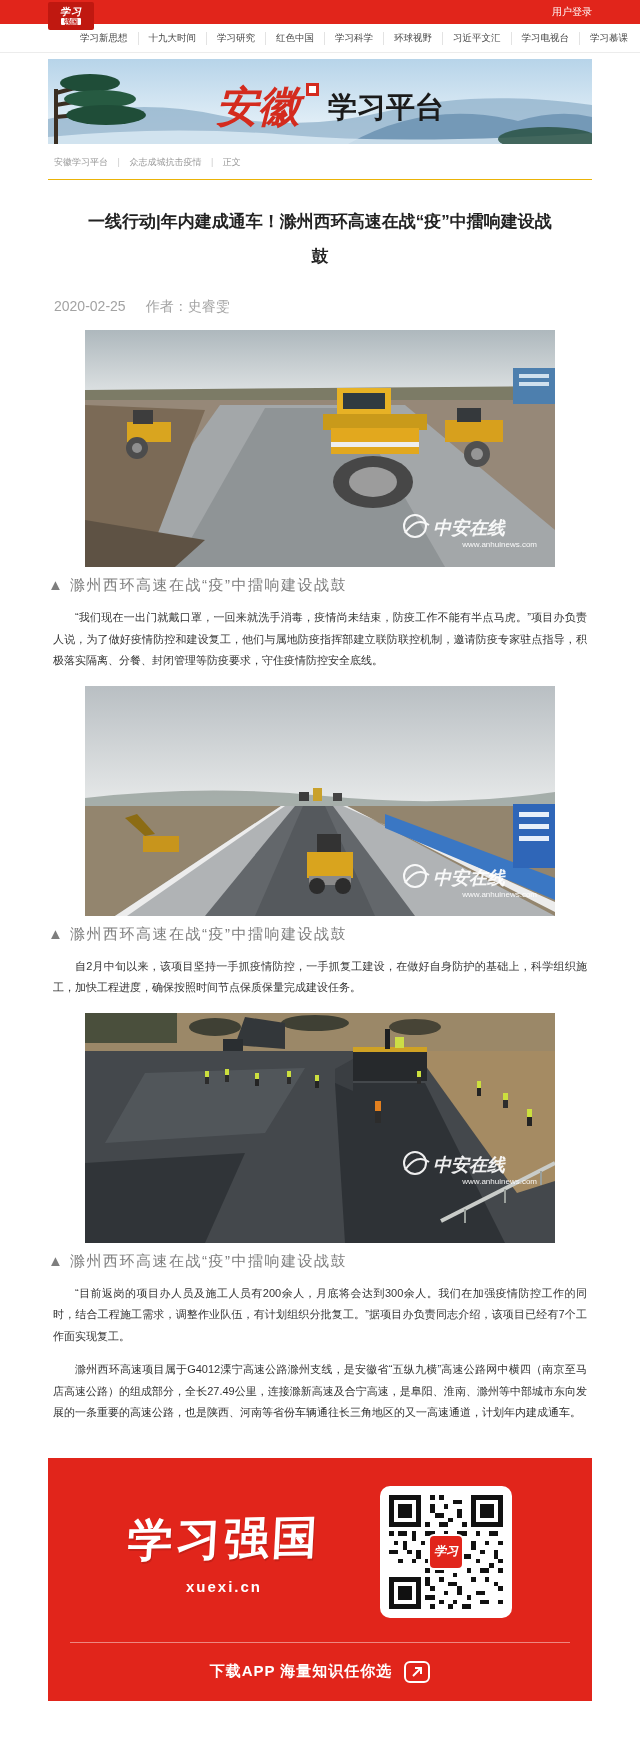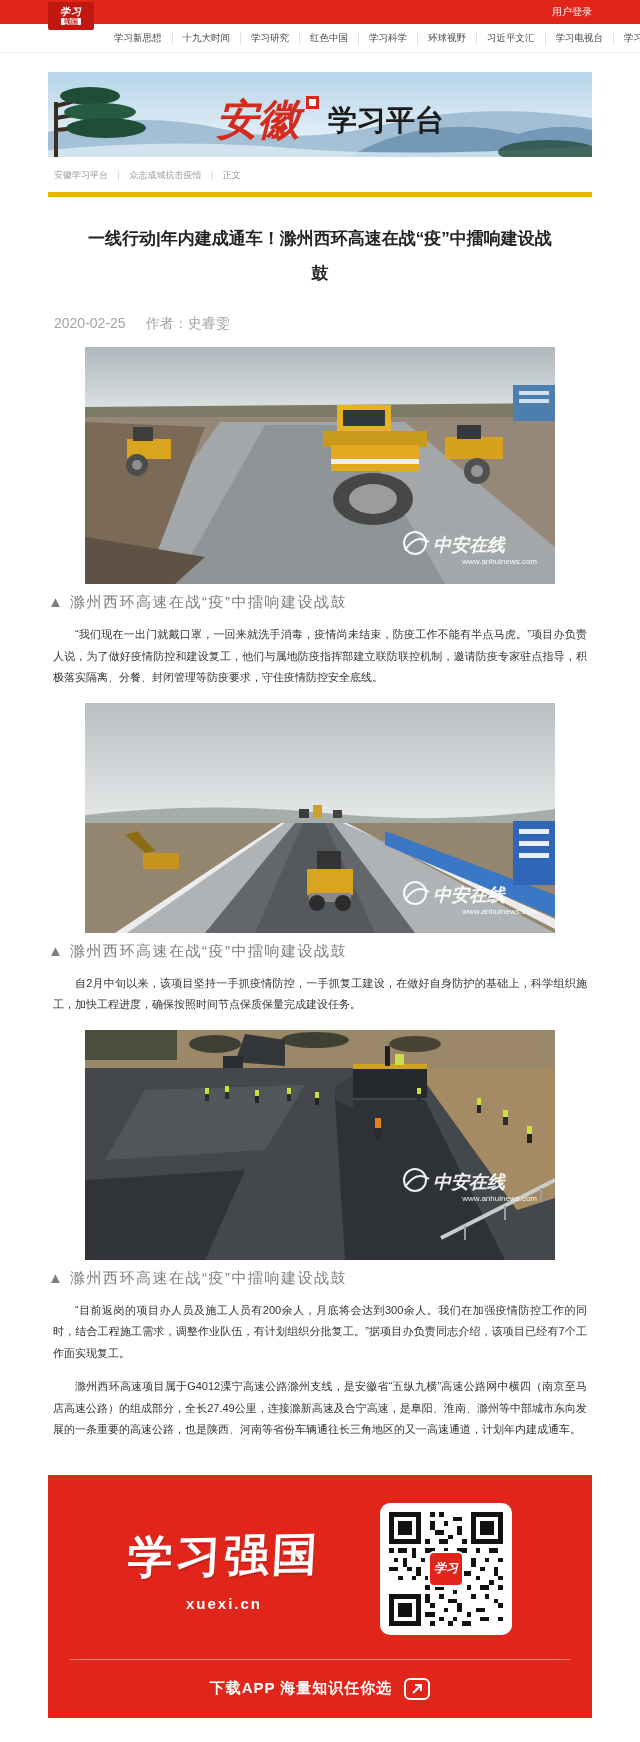"学习新思想" .nav { padding-left: 104px -> 70px }
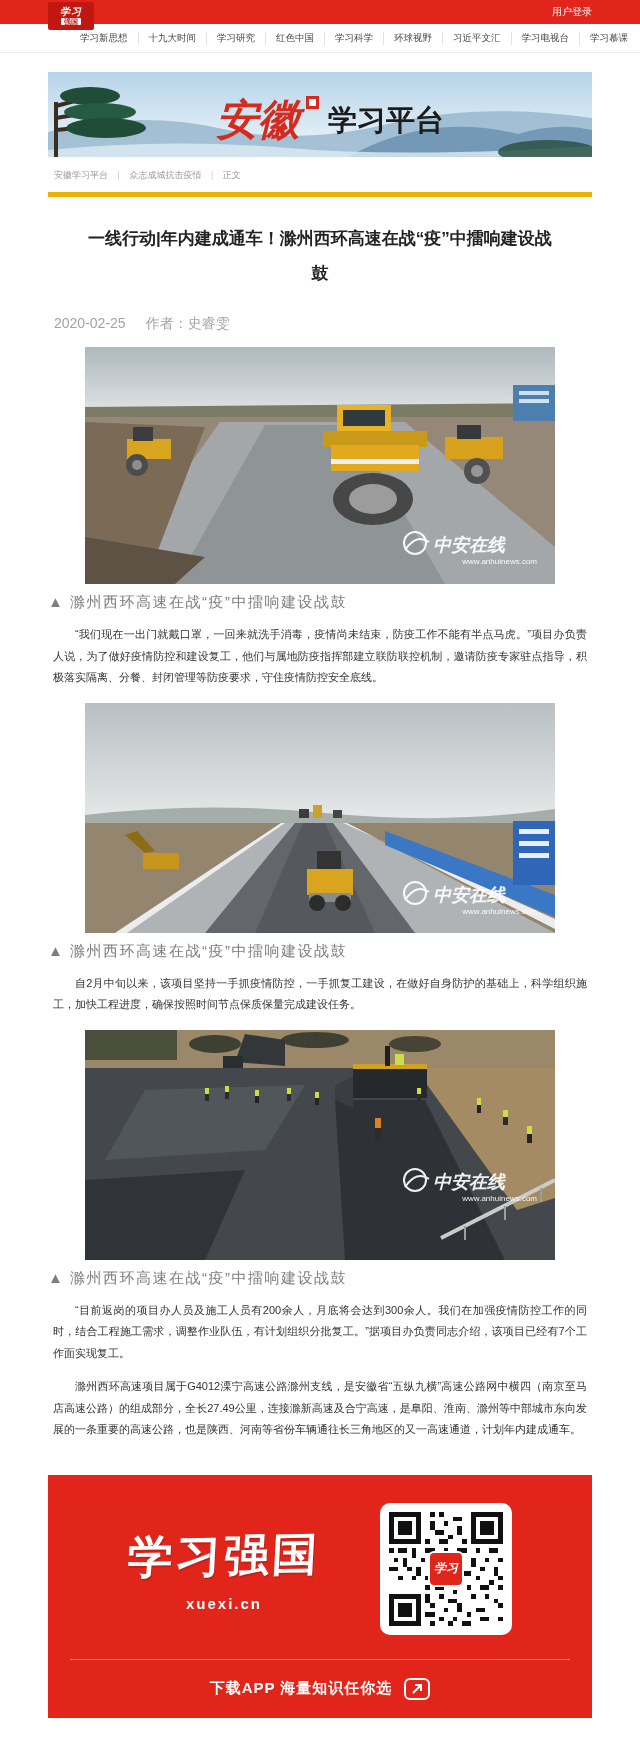"安徽" .banner { margin-top: 19px -> 6px }
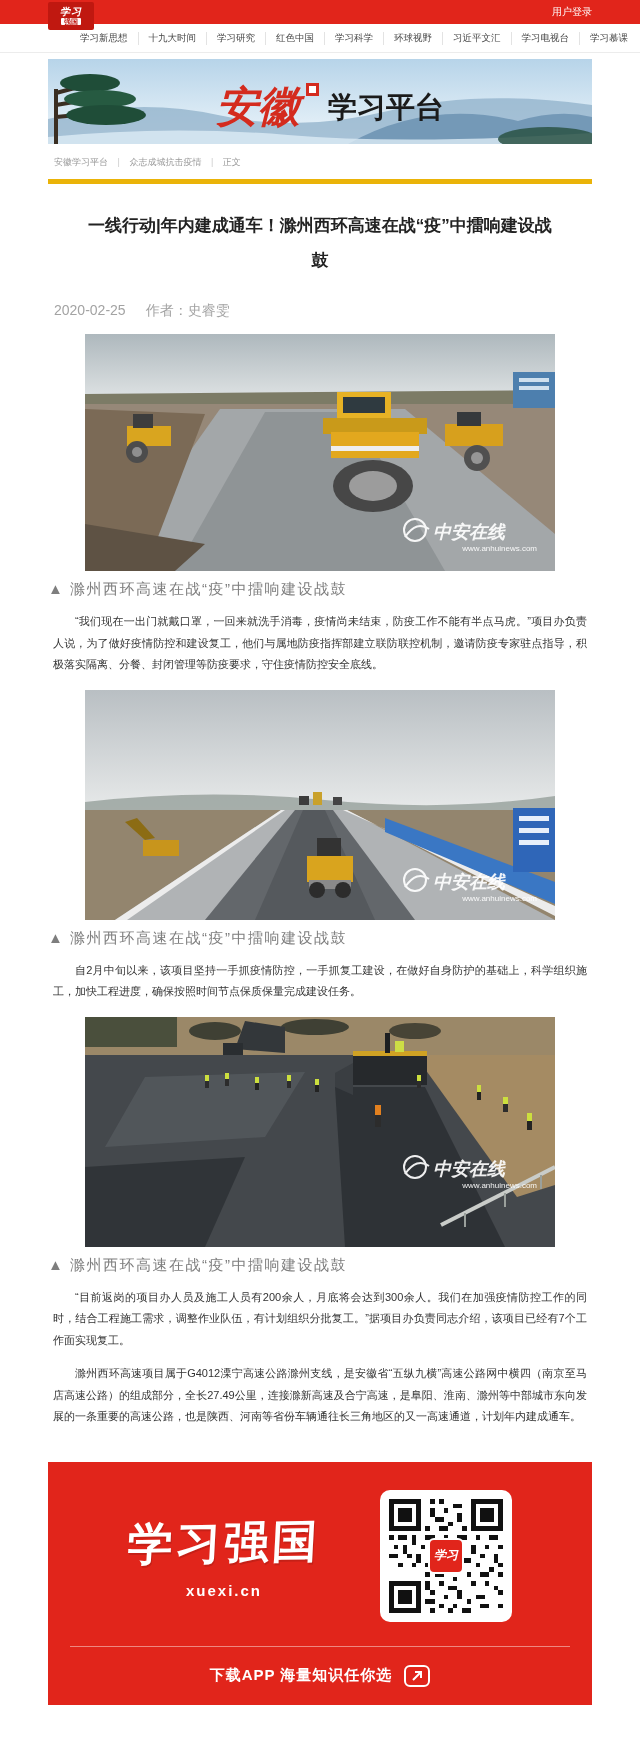"安徽学习平台 | 众志成城抗击疫情 | 正文" .breadcrumb { border-bottom: 5px solid #eab308 -> 1px solid #eab308 }
